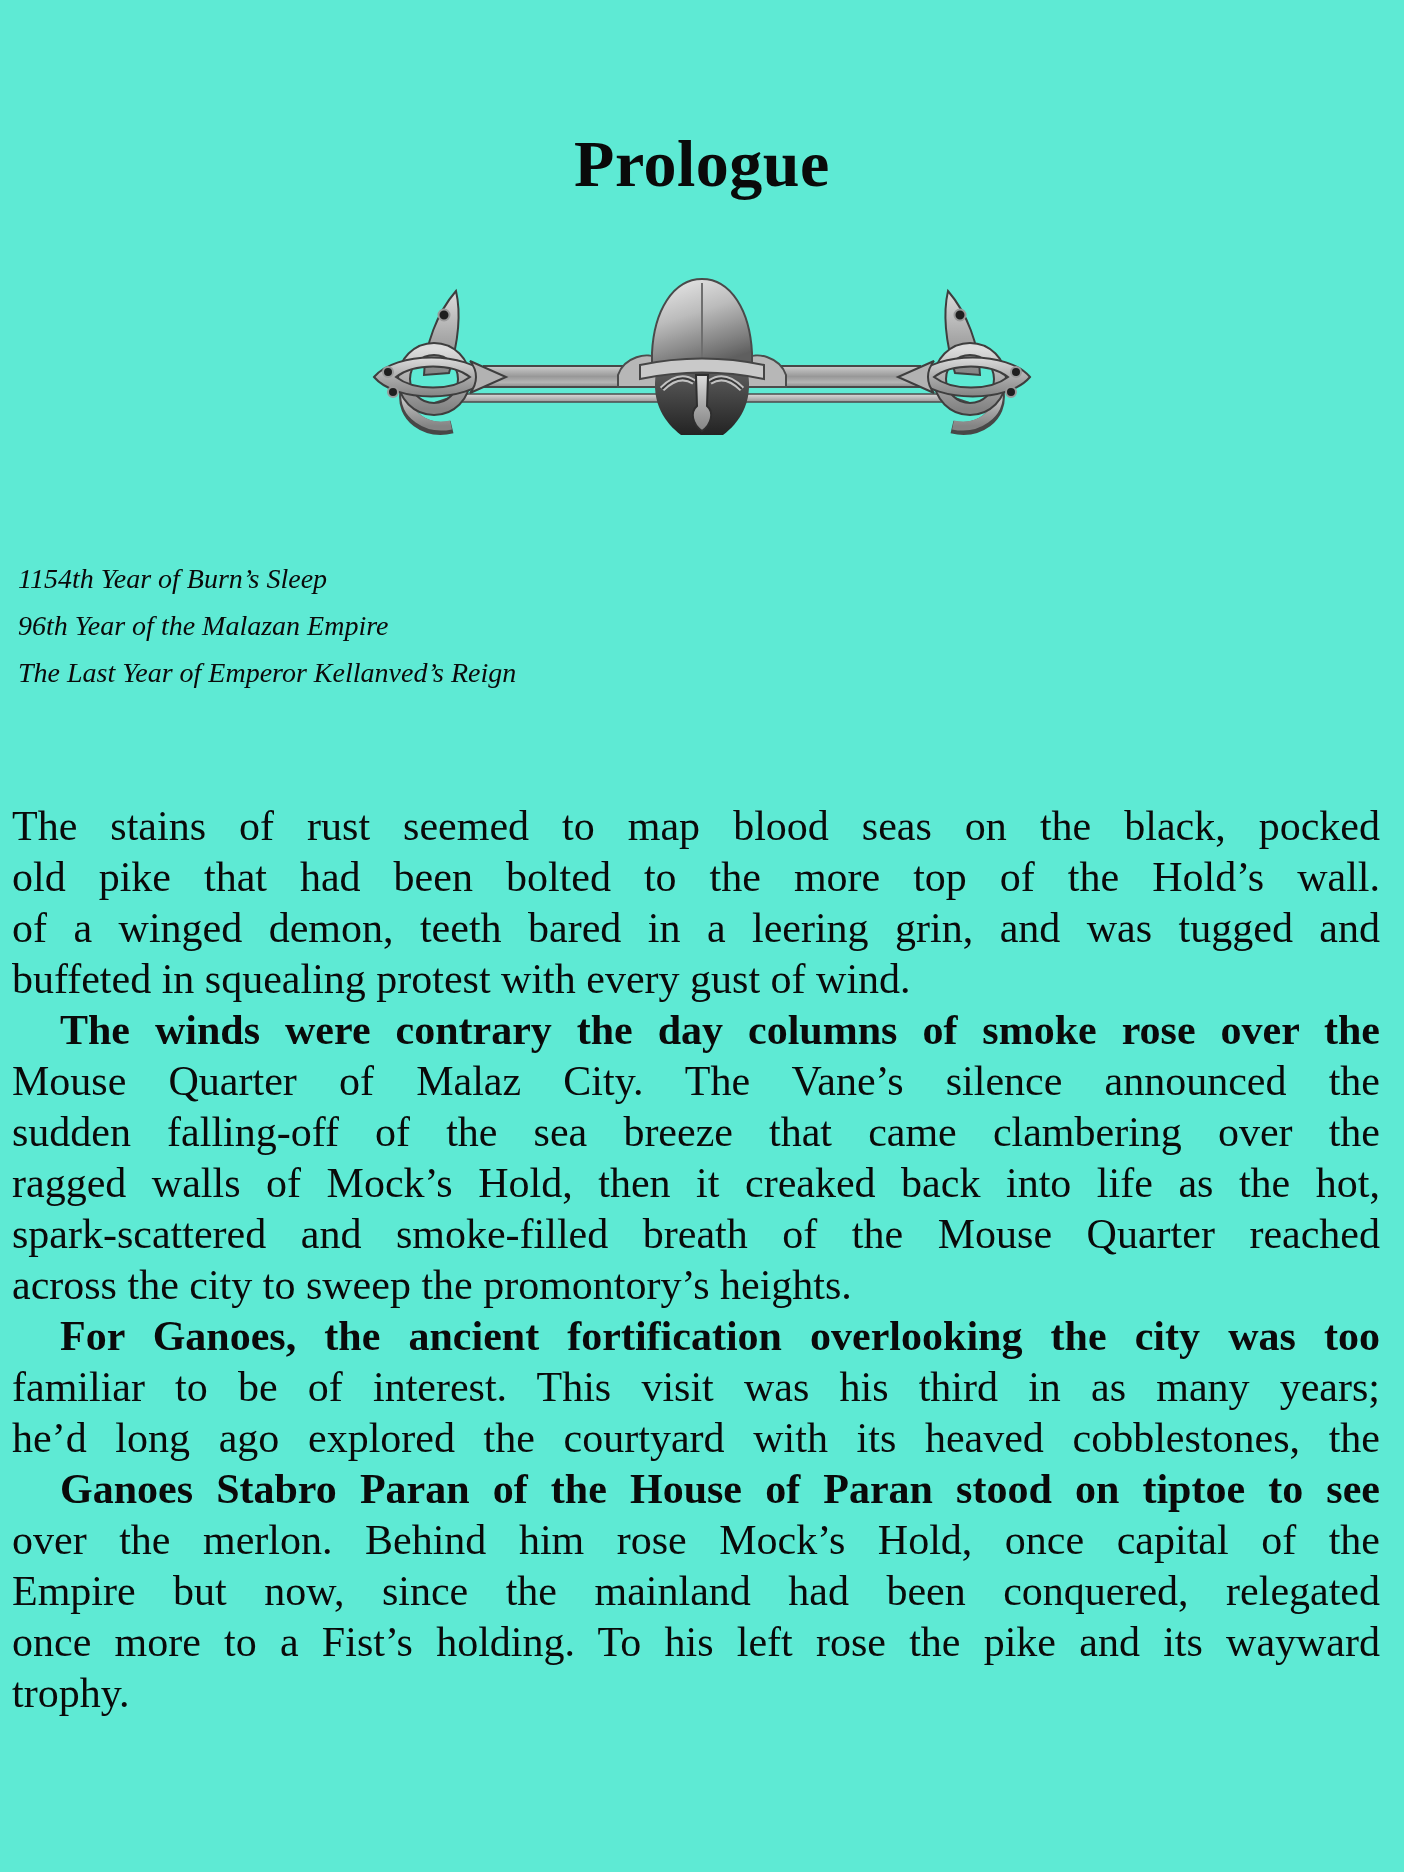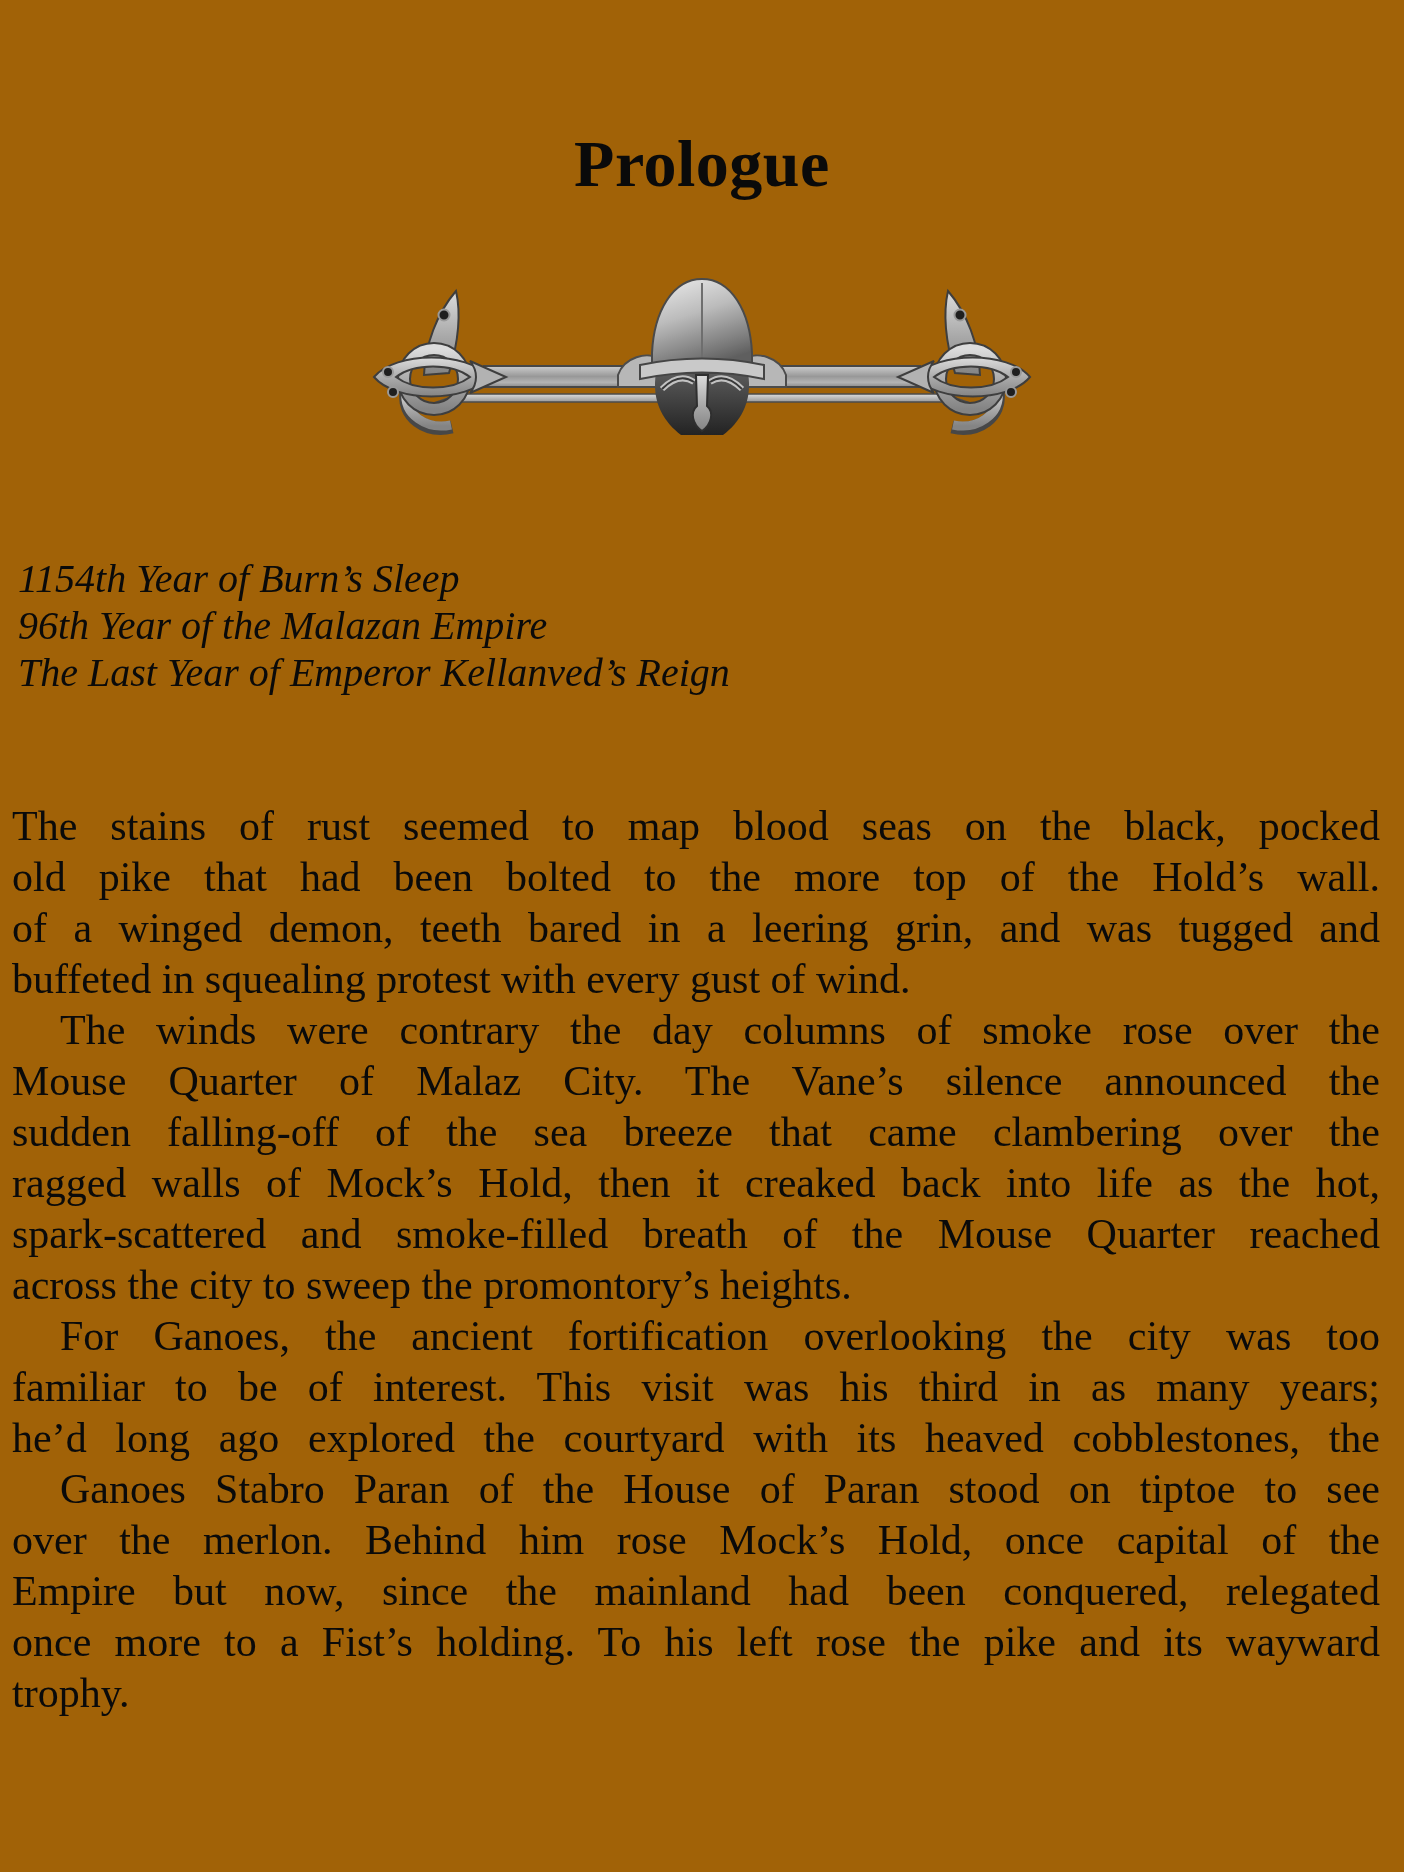"Prologue" .page { background: #a16207 -> #5eead4 }
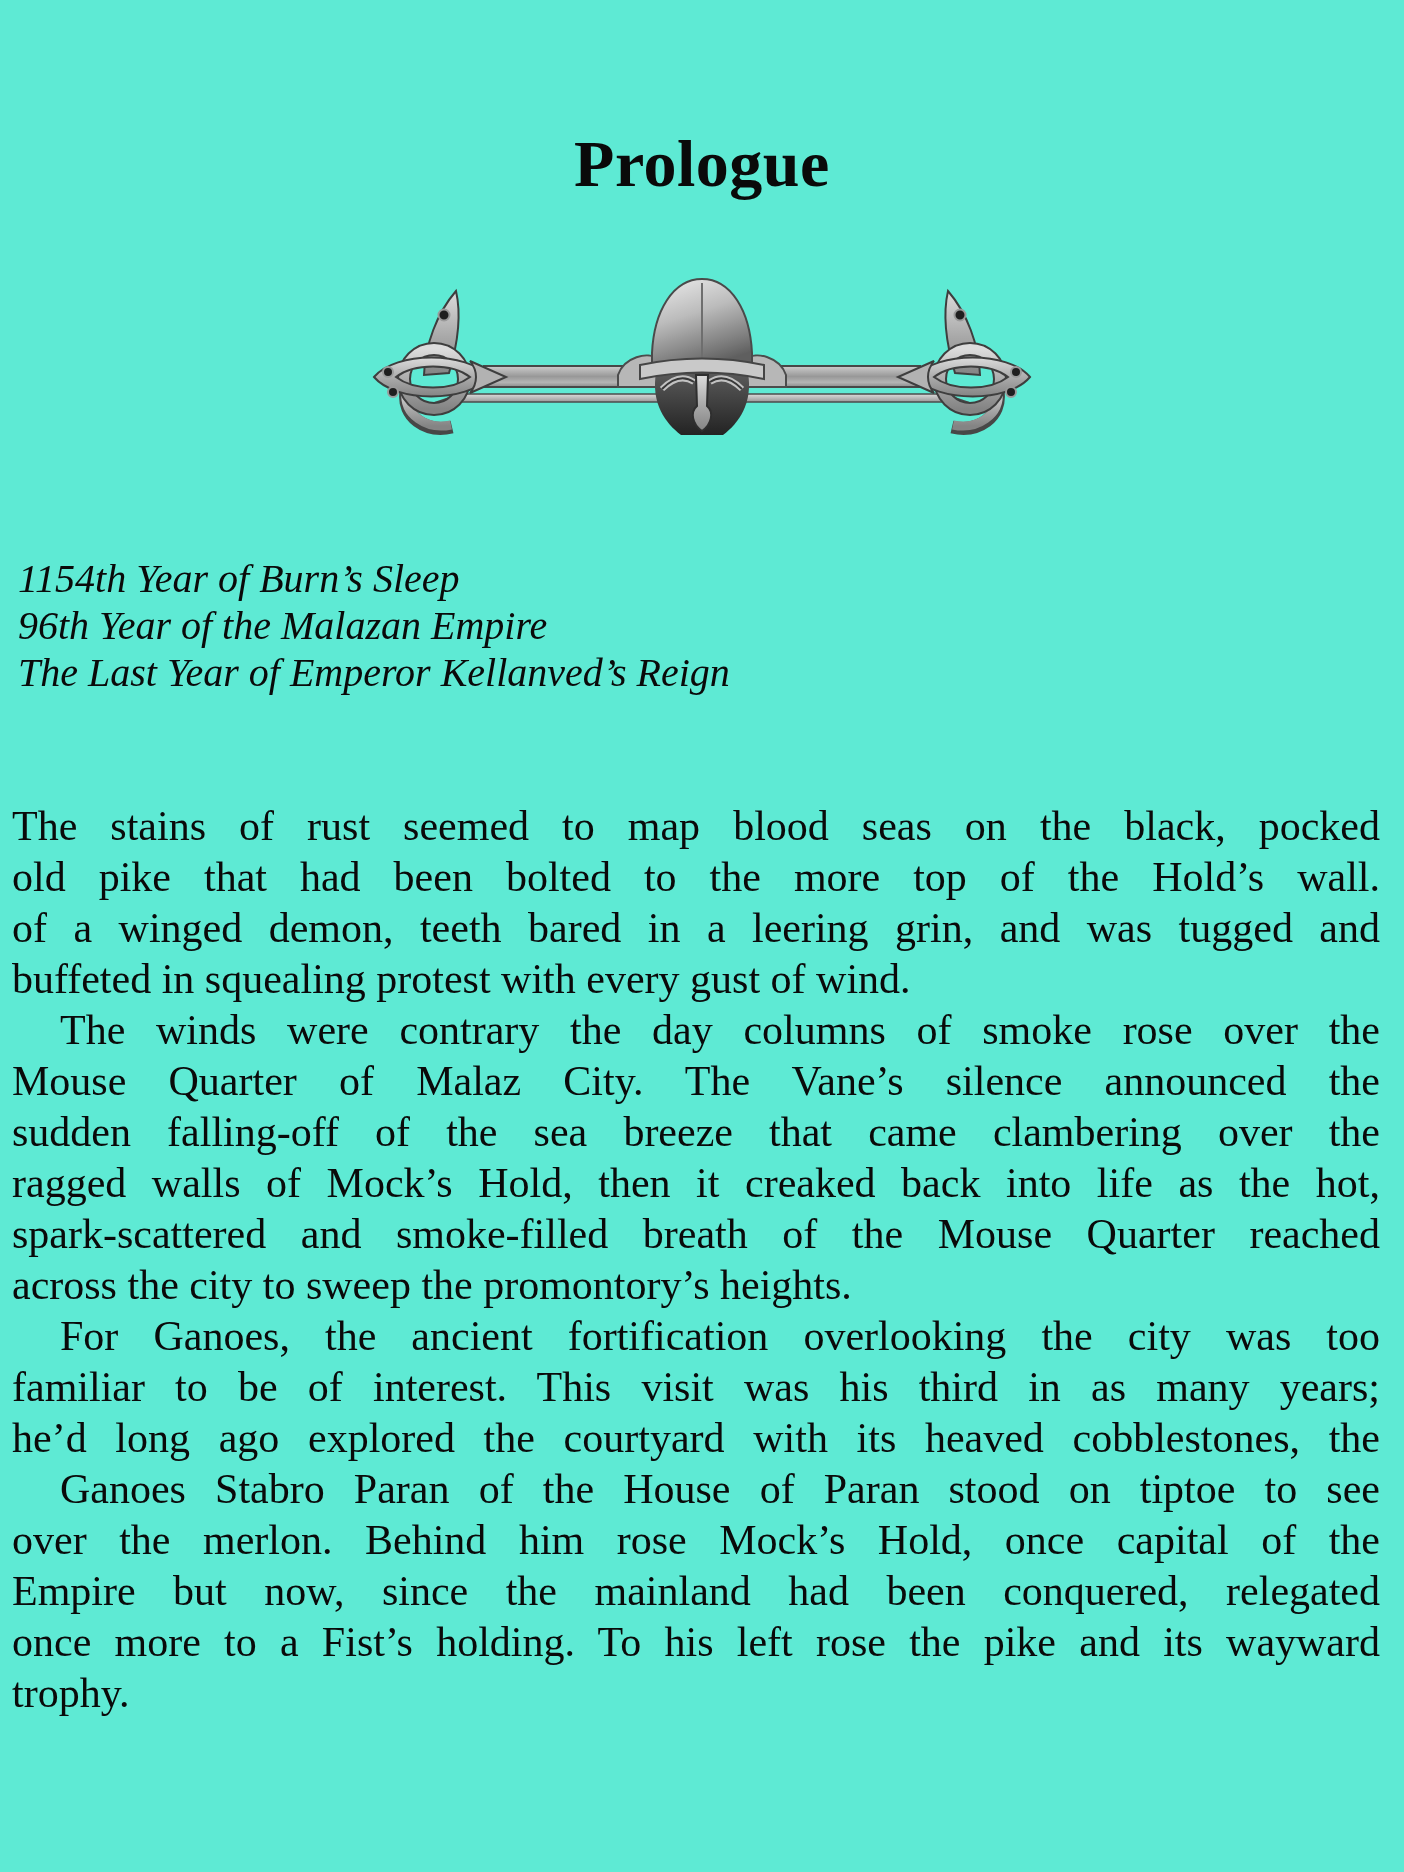"1154th Year of Burn’s Sleep" .epigraph { font-size: 40px -> 28px }
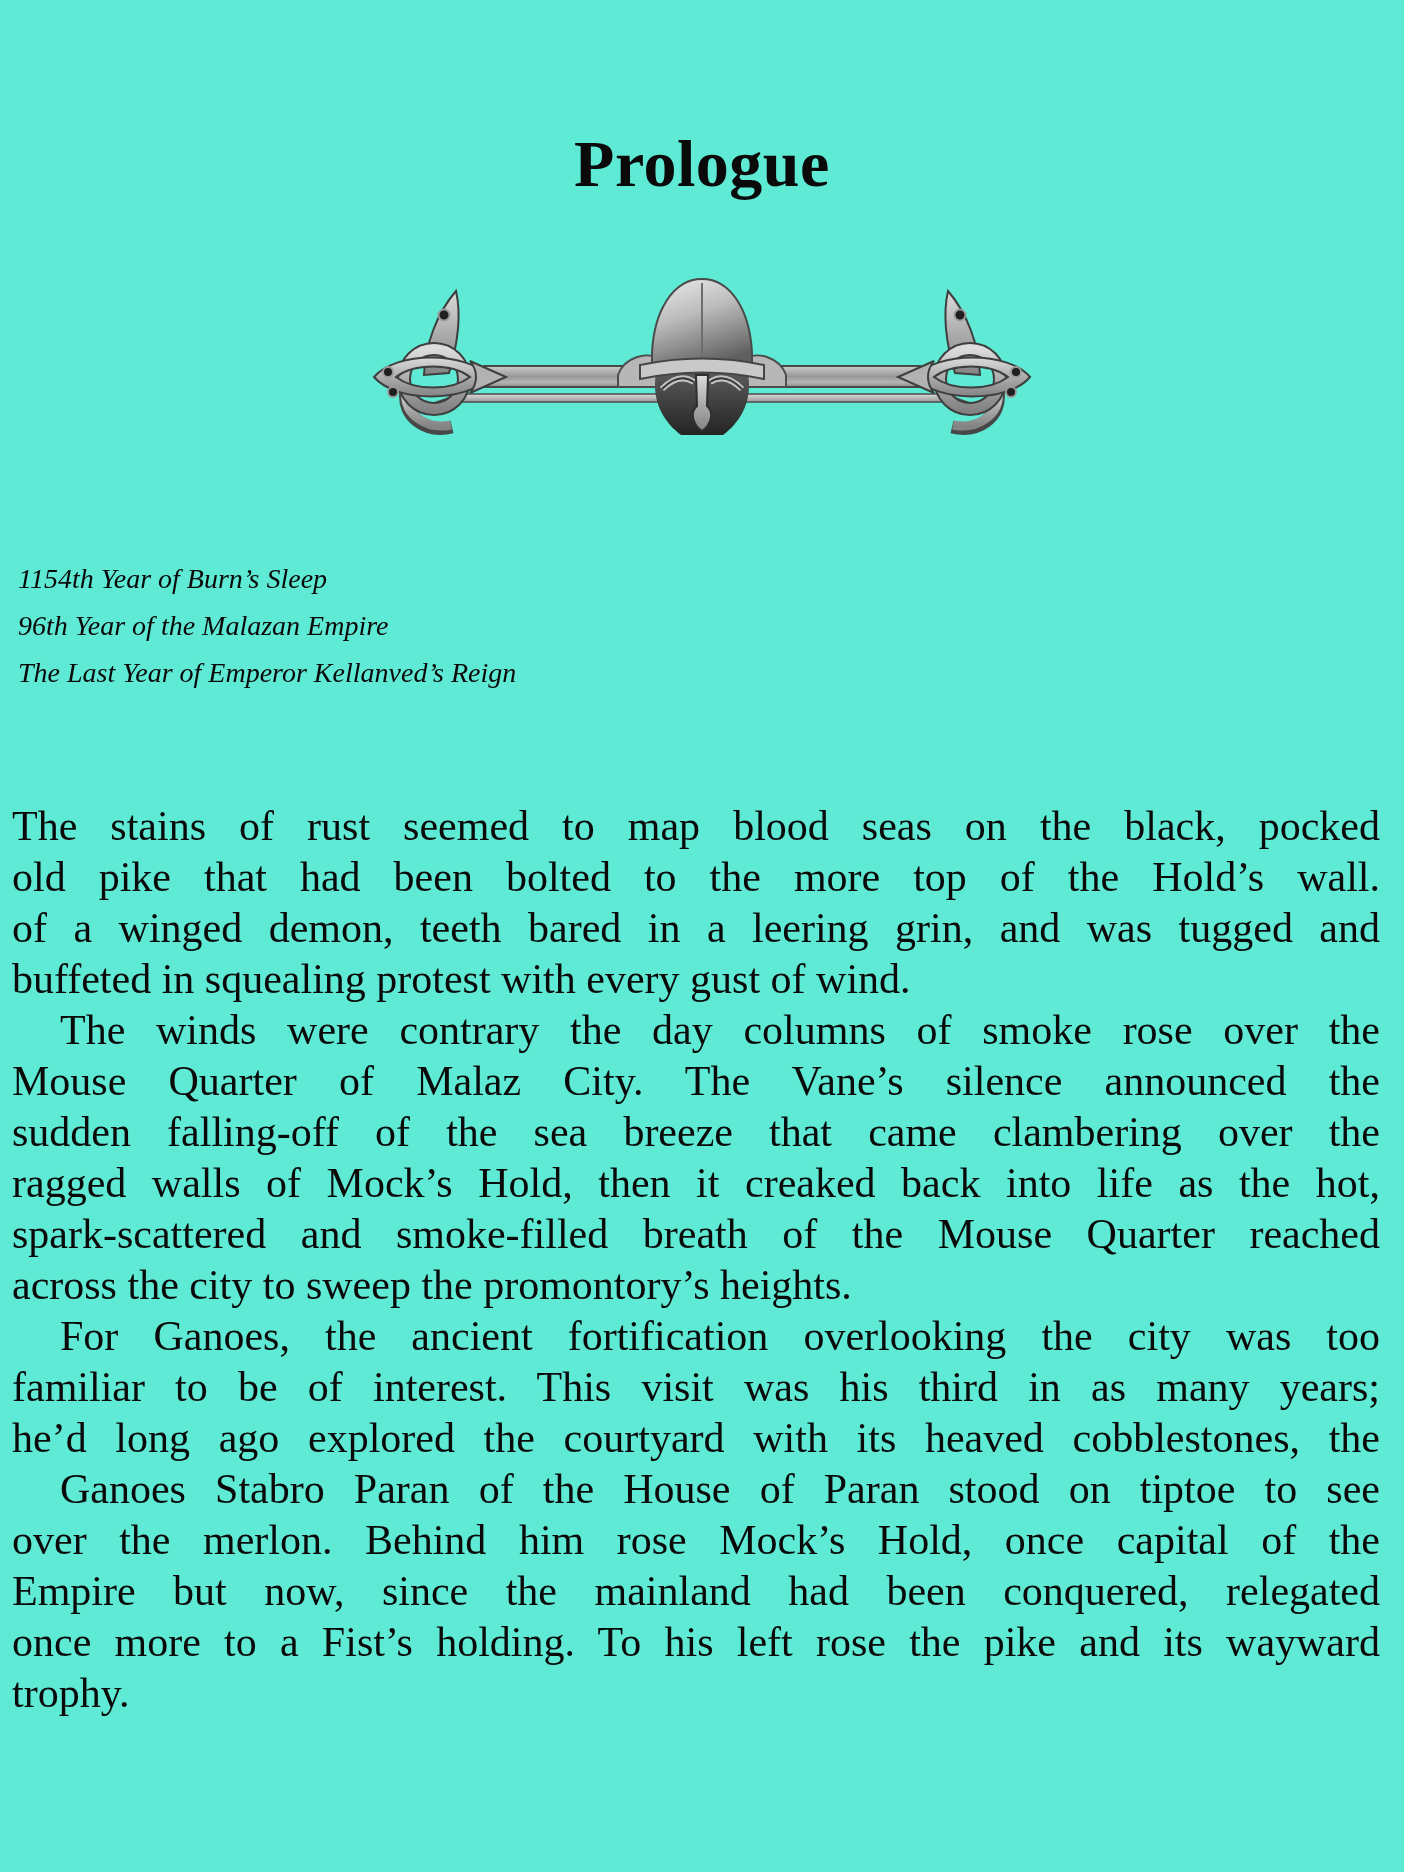"The winds were contrary the" .indent .line:first-child { font-weight: none -> bold }
